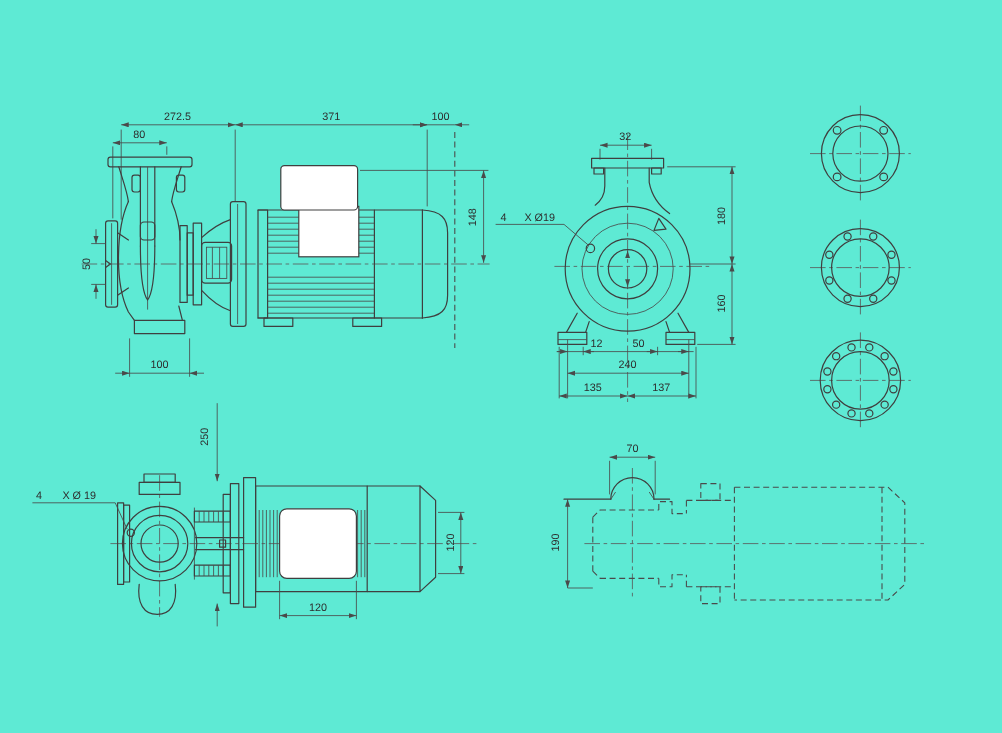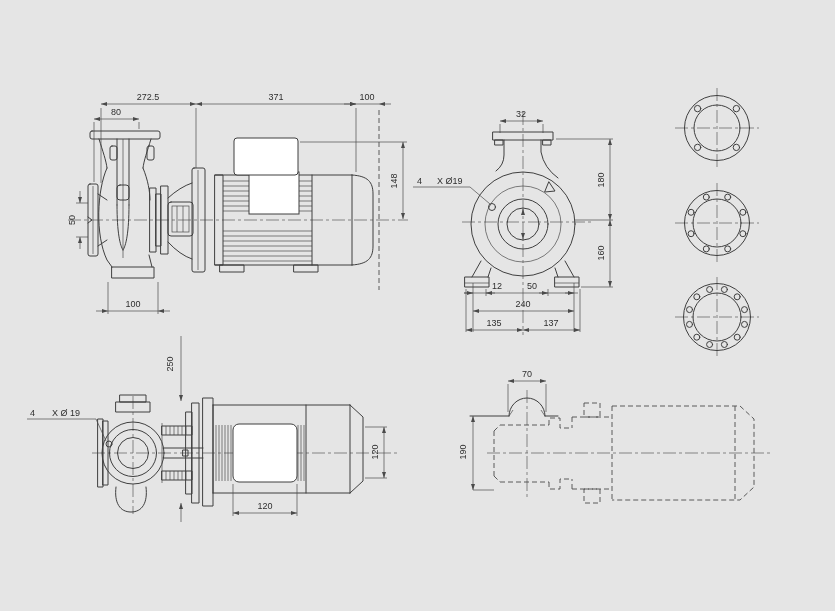"272.5" #canvas { background: #e5e5e5 -> #5eead4 }
